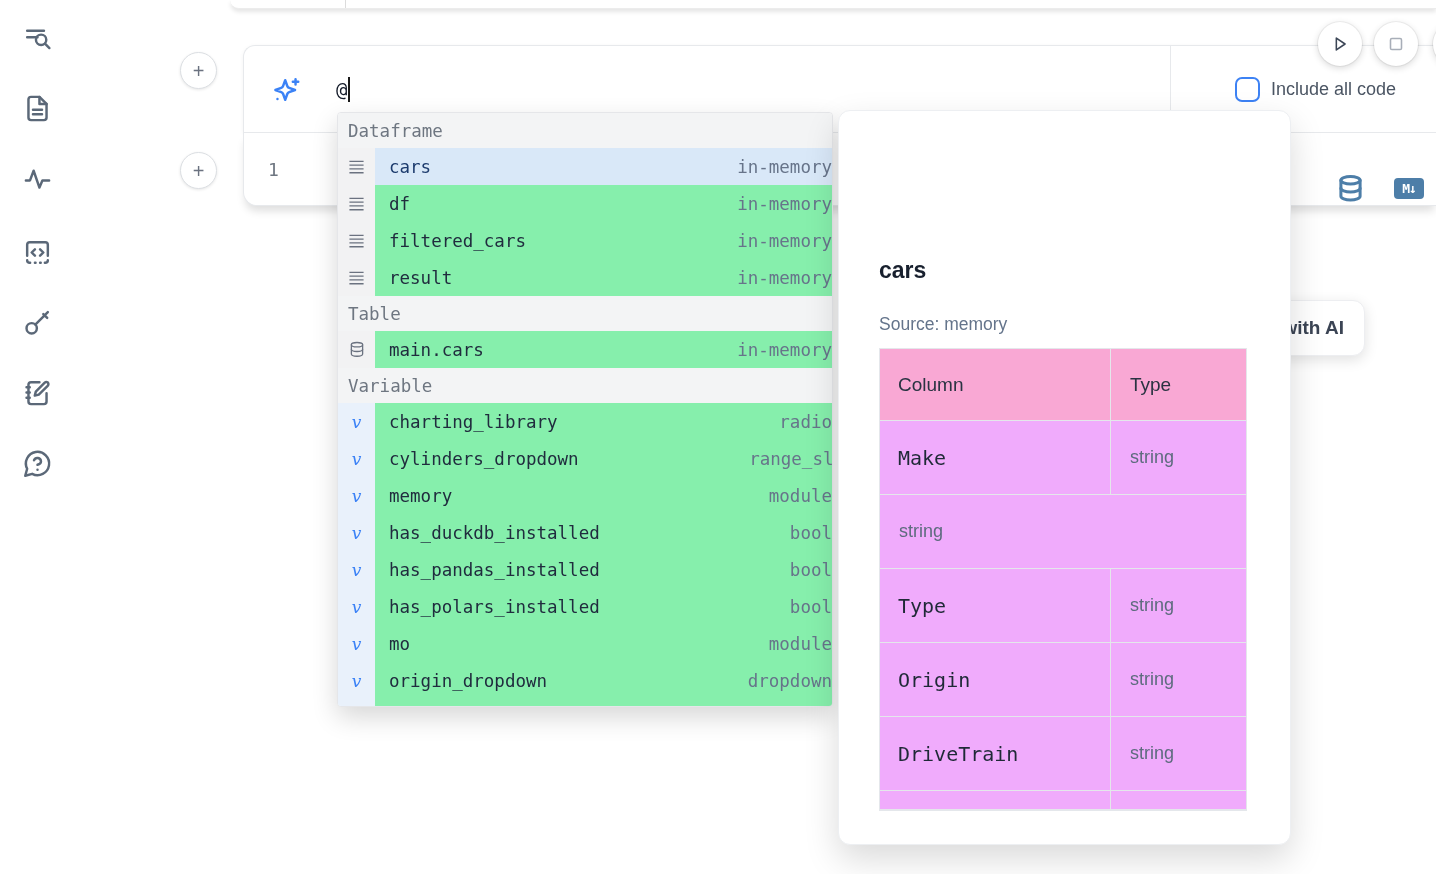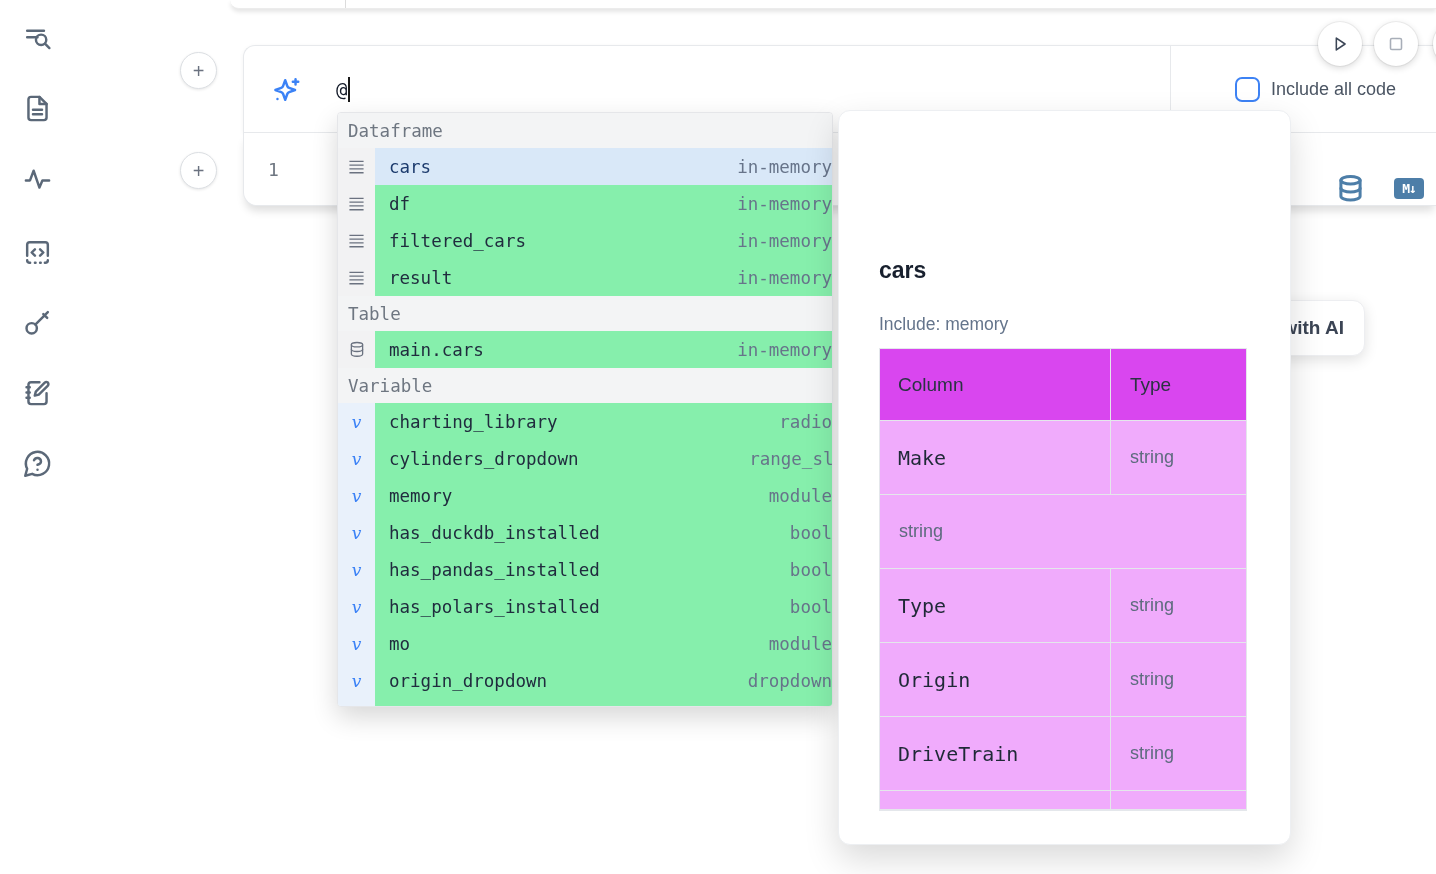"Include: memory" div.pv-source { text: Include -> Source }
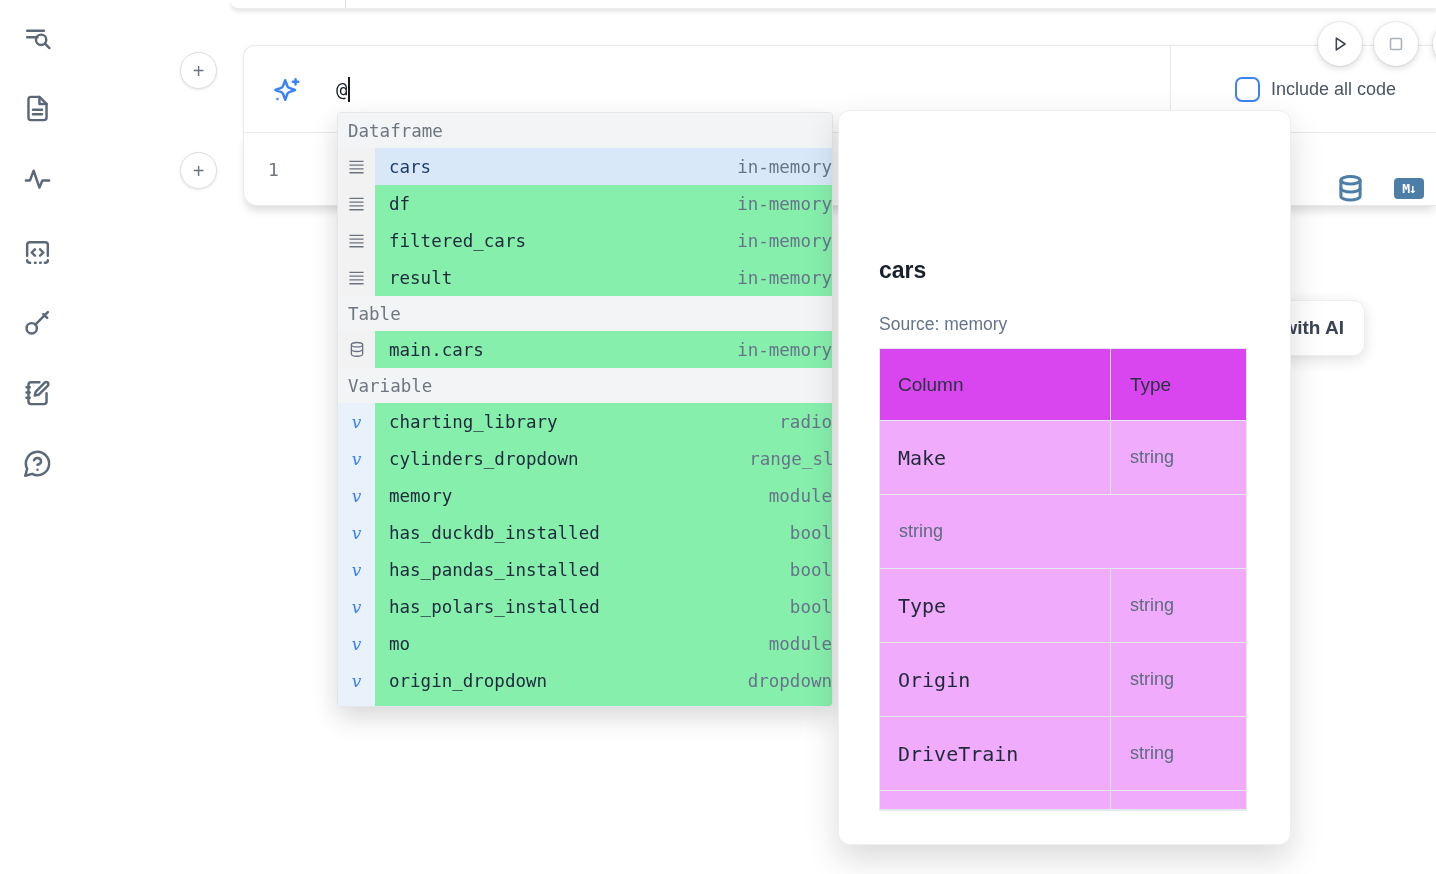"Column" .trow.thead { background: #d946ef -> #f9a8d4 }
